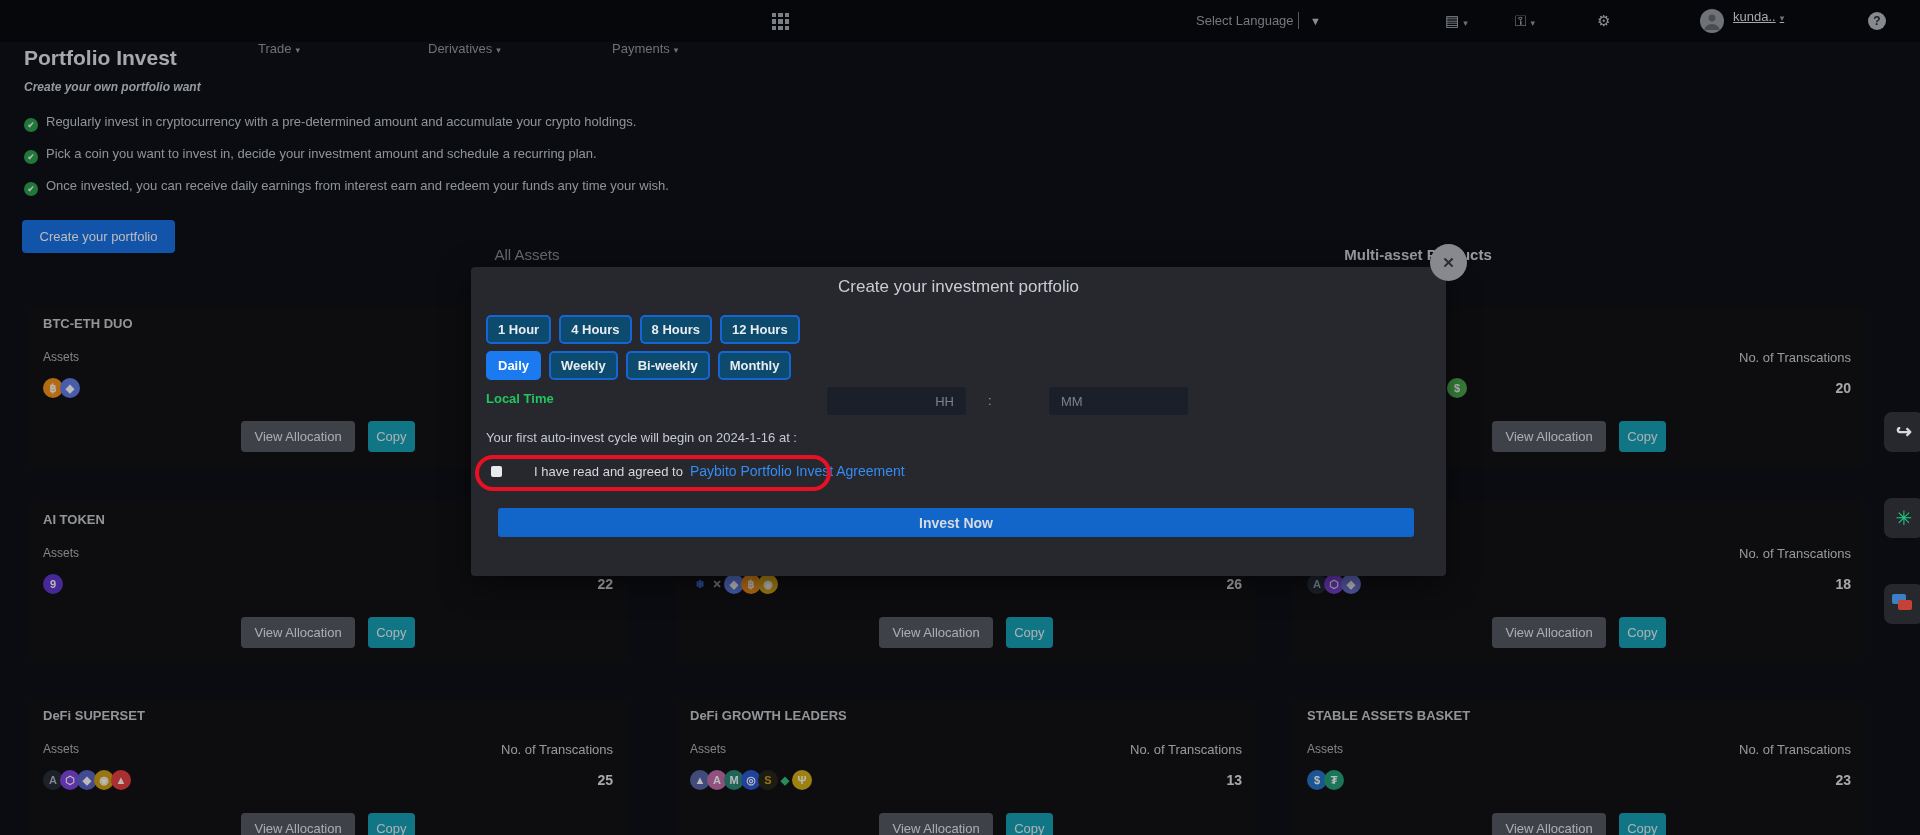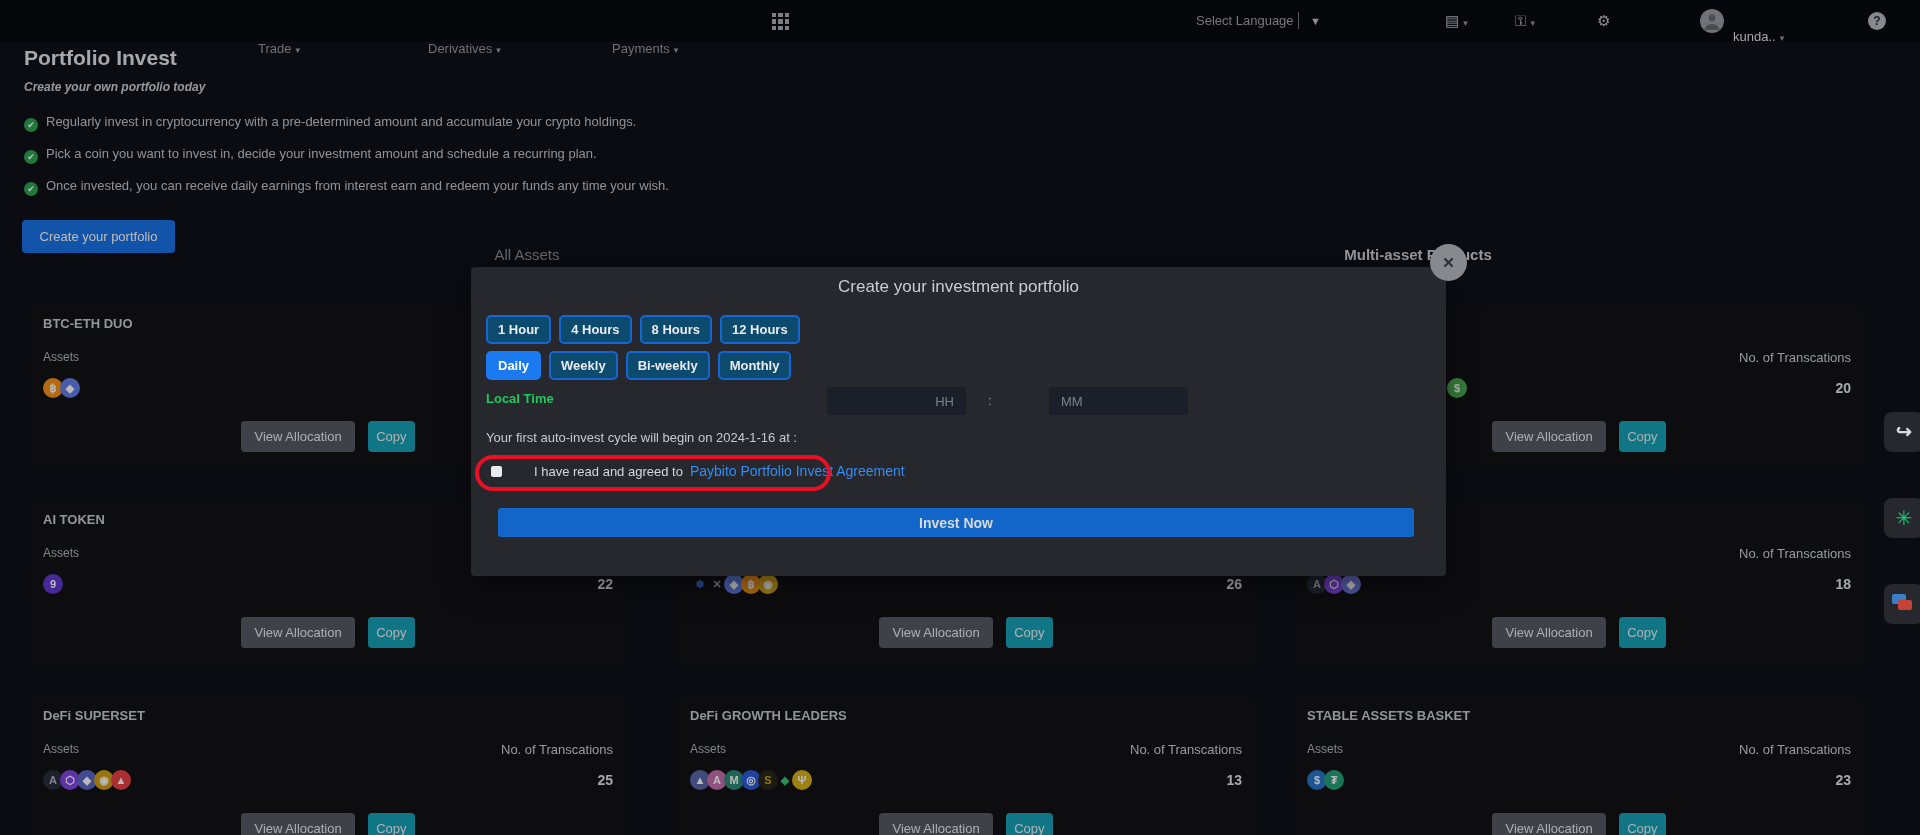"kunda.. ▾" .username { line-height: 42px -> 26px; text-decoration: none -> underline; top: 16px -> 4px }
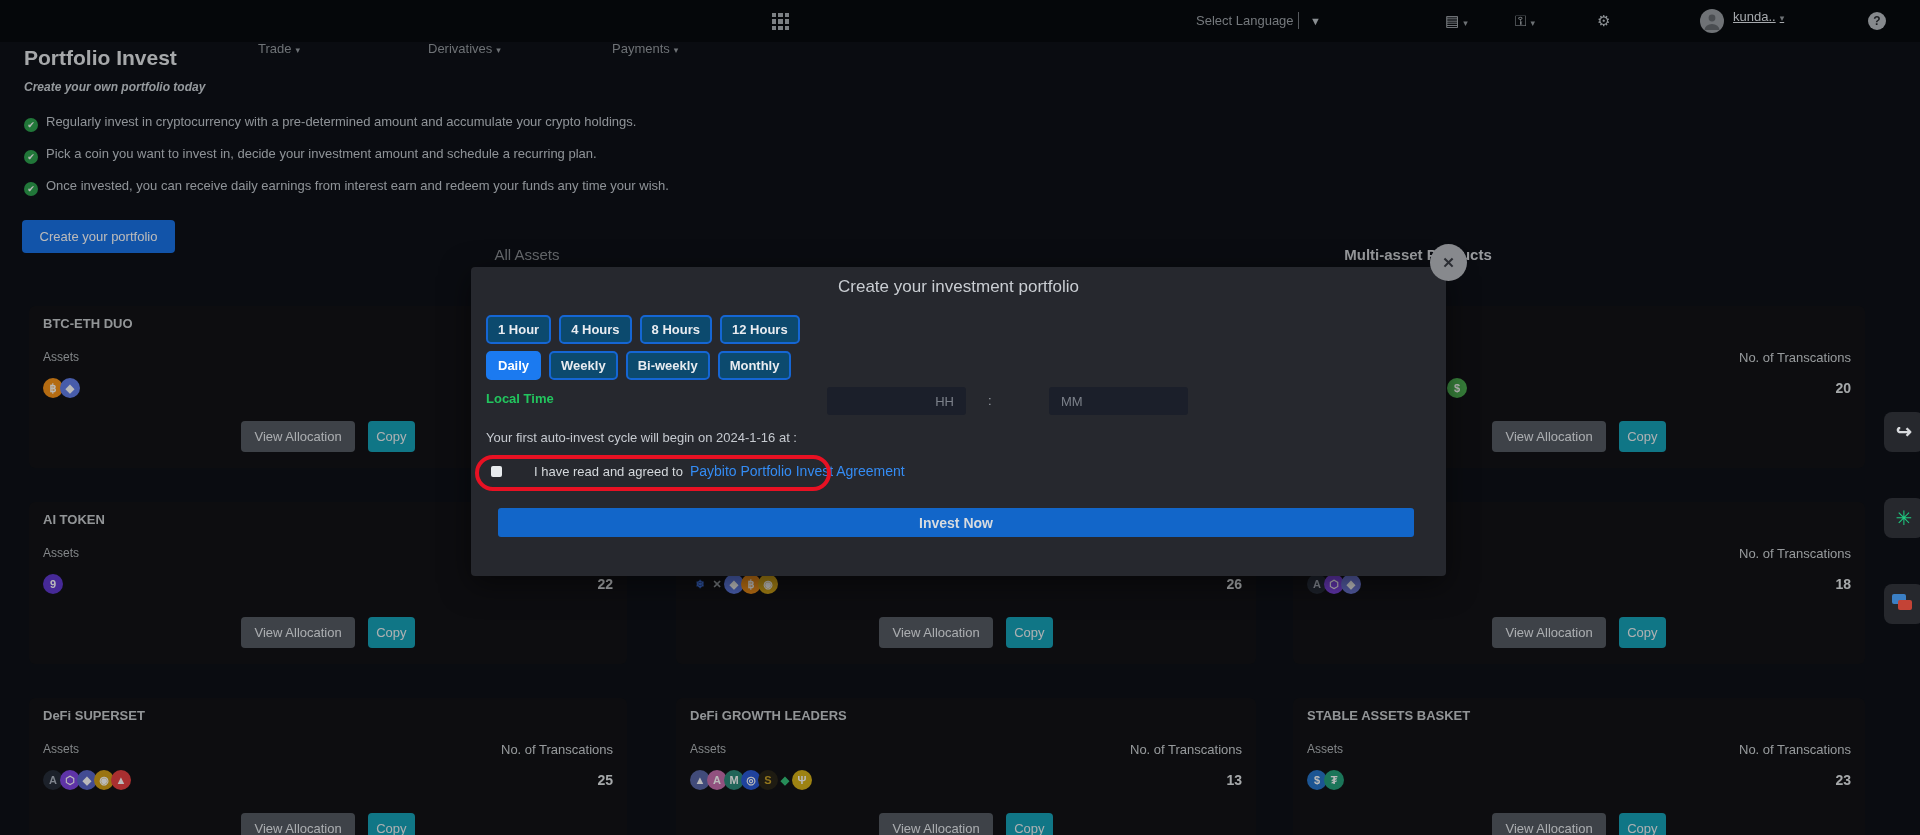"Create your own portfolio today" div.hero-sub { text: today -> want }
